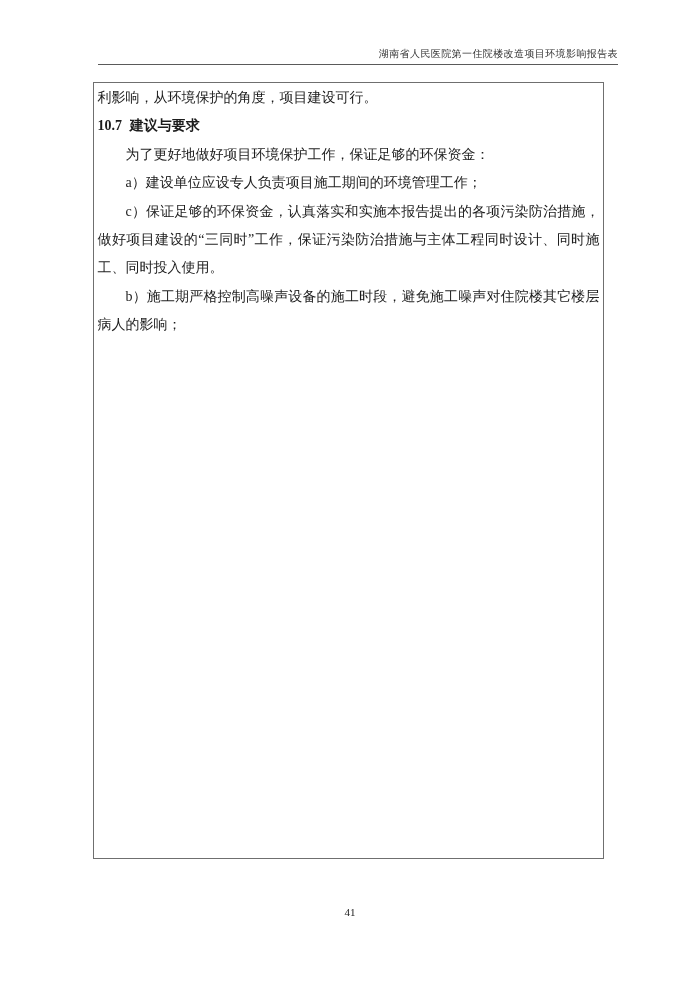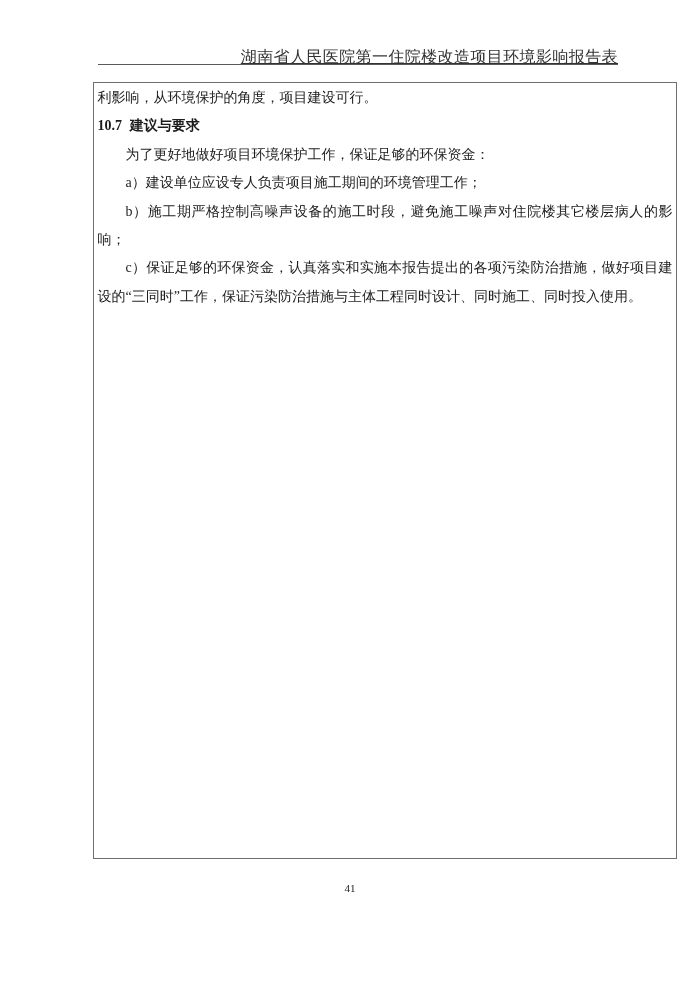"湖南省人民医院第一住院楼改造项目环境影响报告表" .running-header { font-size: 16px -> 10px; text-decoration: underline -> none }
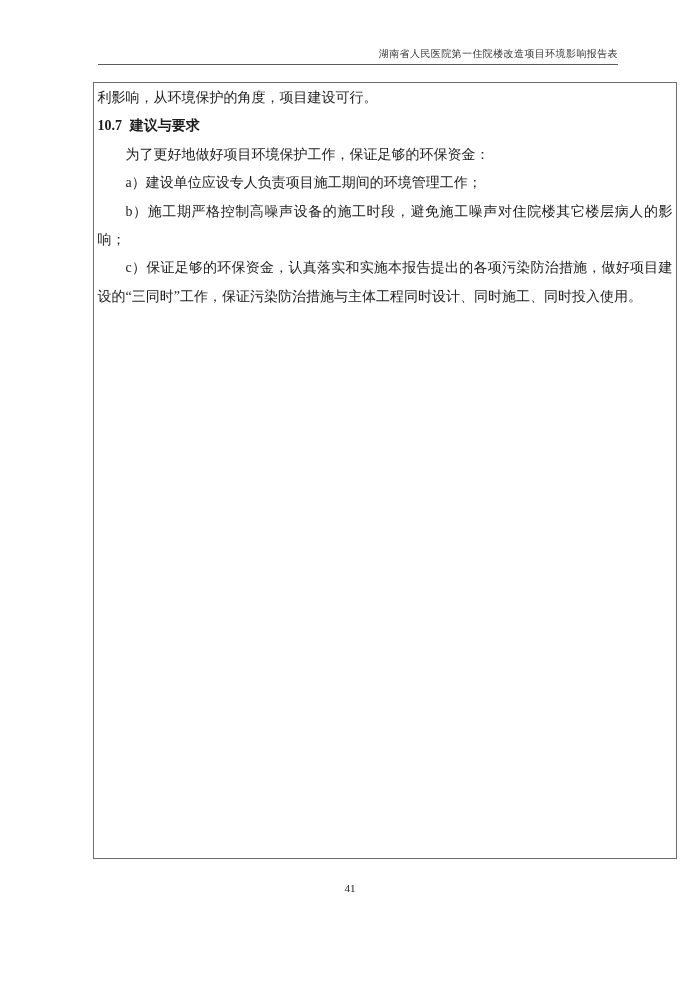"利影响，从环境保护的角度，项目建设可行。" .content-box { width: 584px -> 511px }
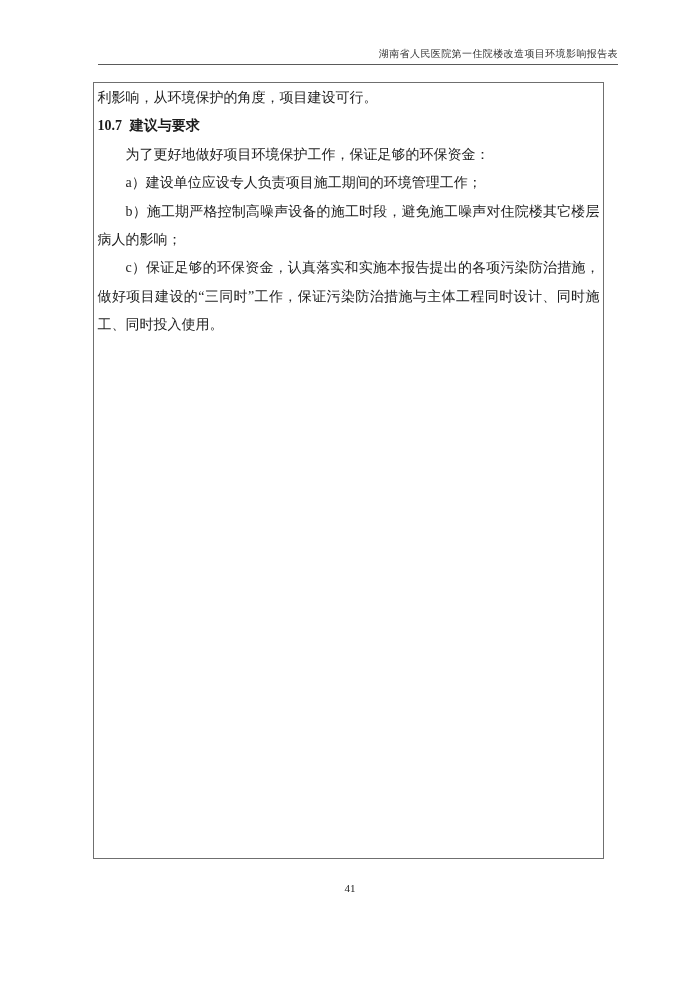"b）施工期严格控制高噪声设备的施工时段，避免施工噪声对住院楼其它楼层病人的影响；" p.indent { order: before "c）保证足够的环保资金，认真落实和实施本报告提出的各项污染防治措施，做好项目建设" -> after "c）保证足够的环保资金，认真落实和实施本报告提出的各项污染防治措施，做好项目建设" }
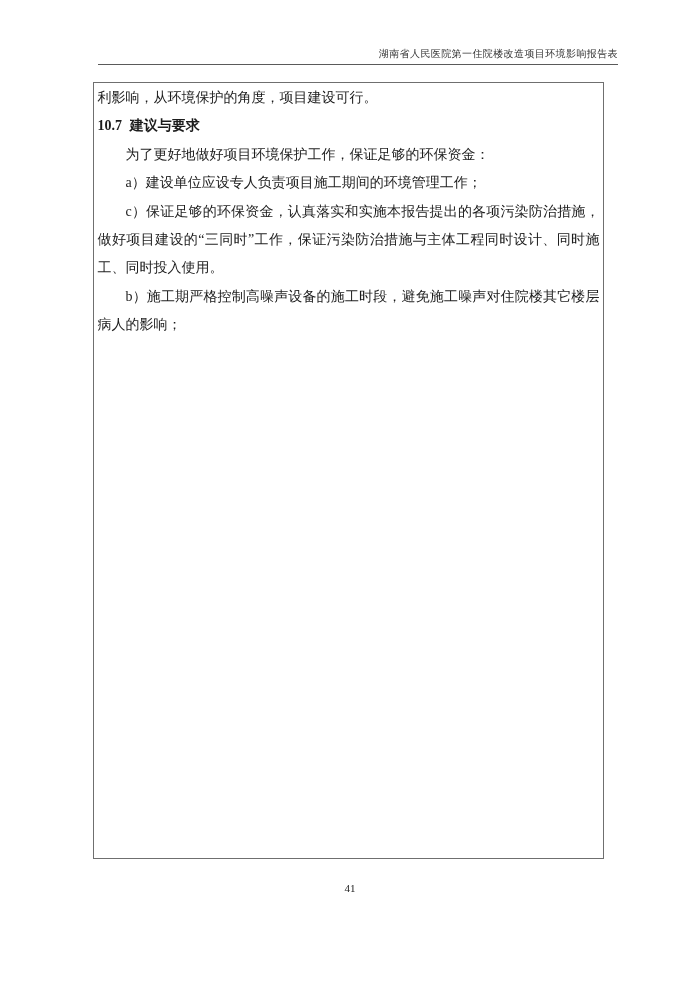"41" .page-number { top: 882px -> 906px }
